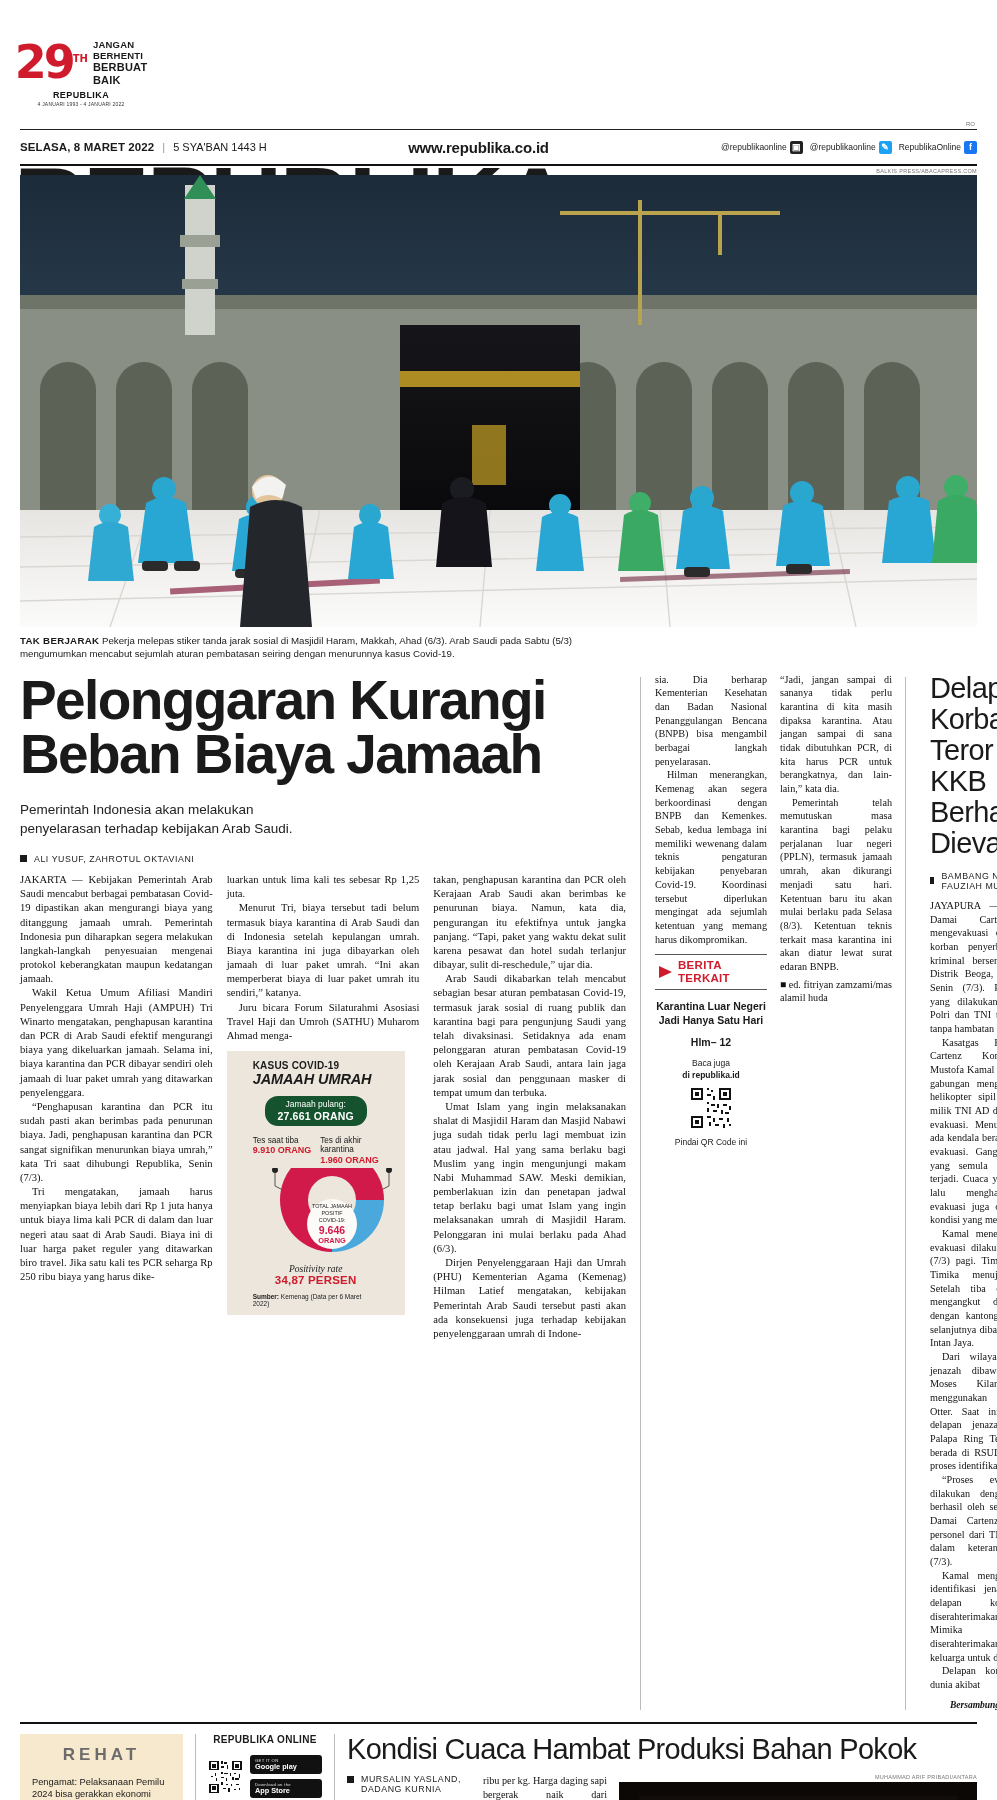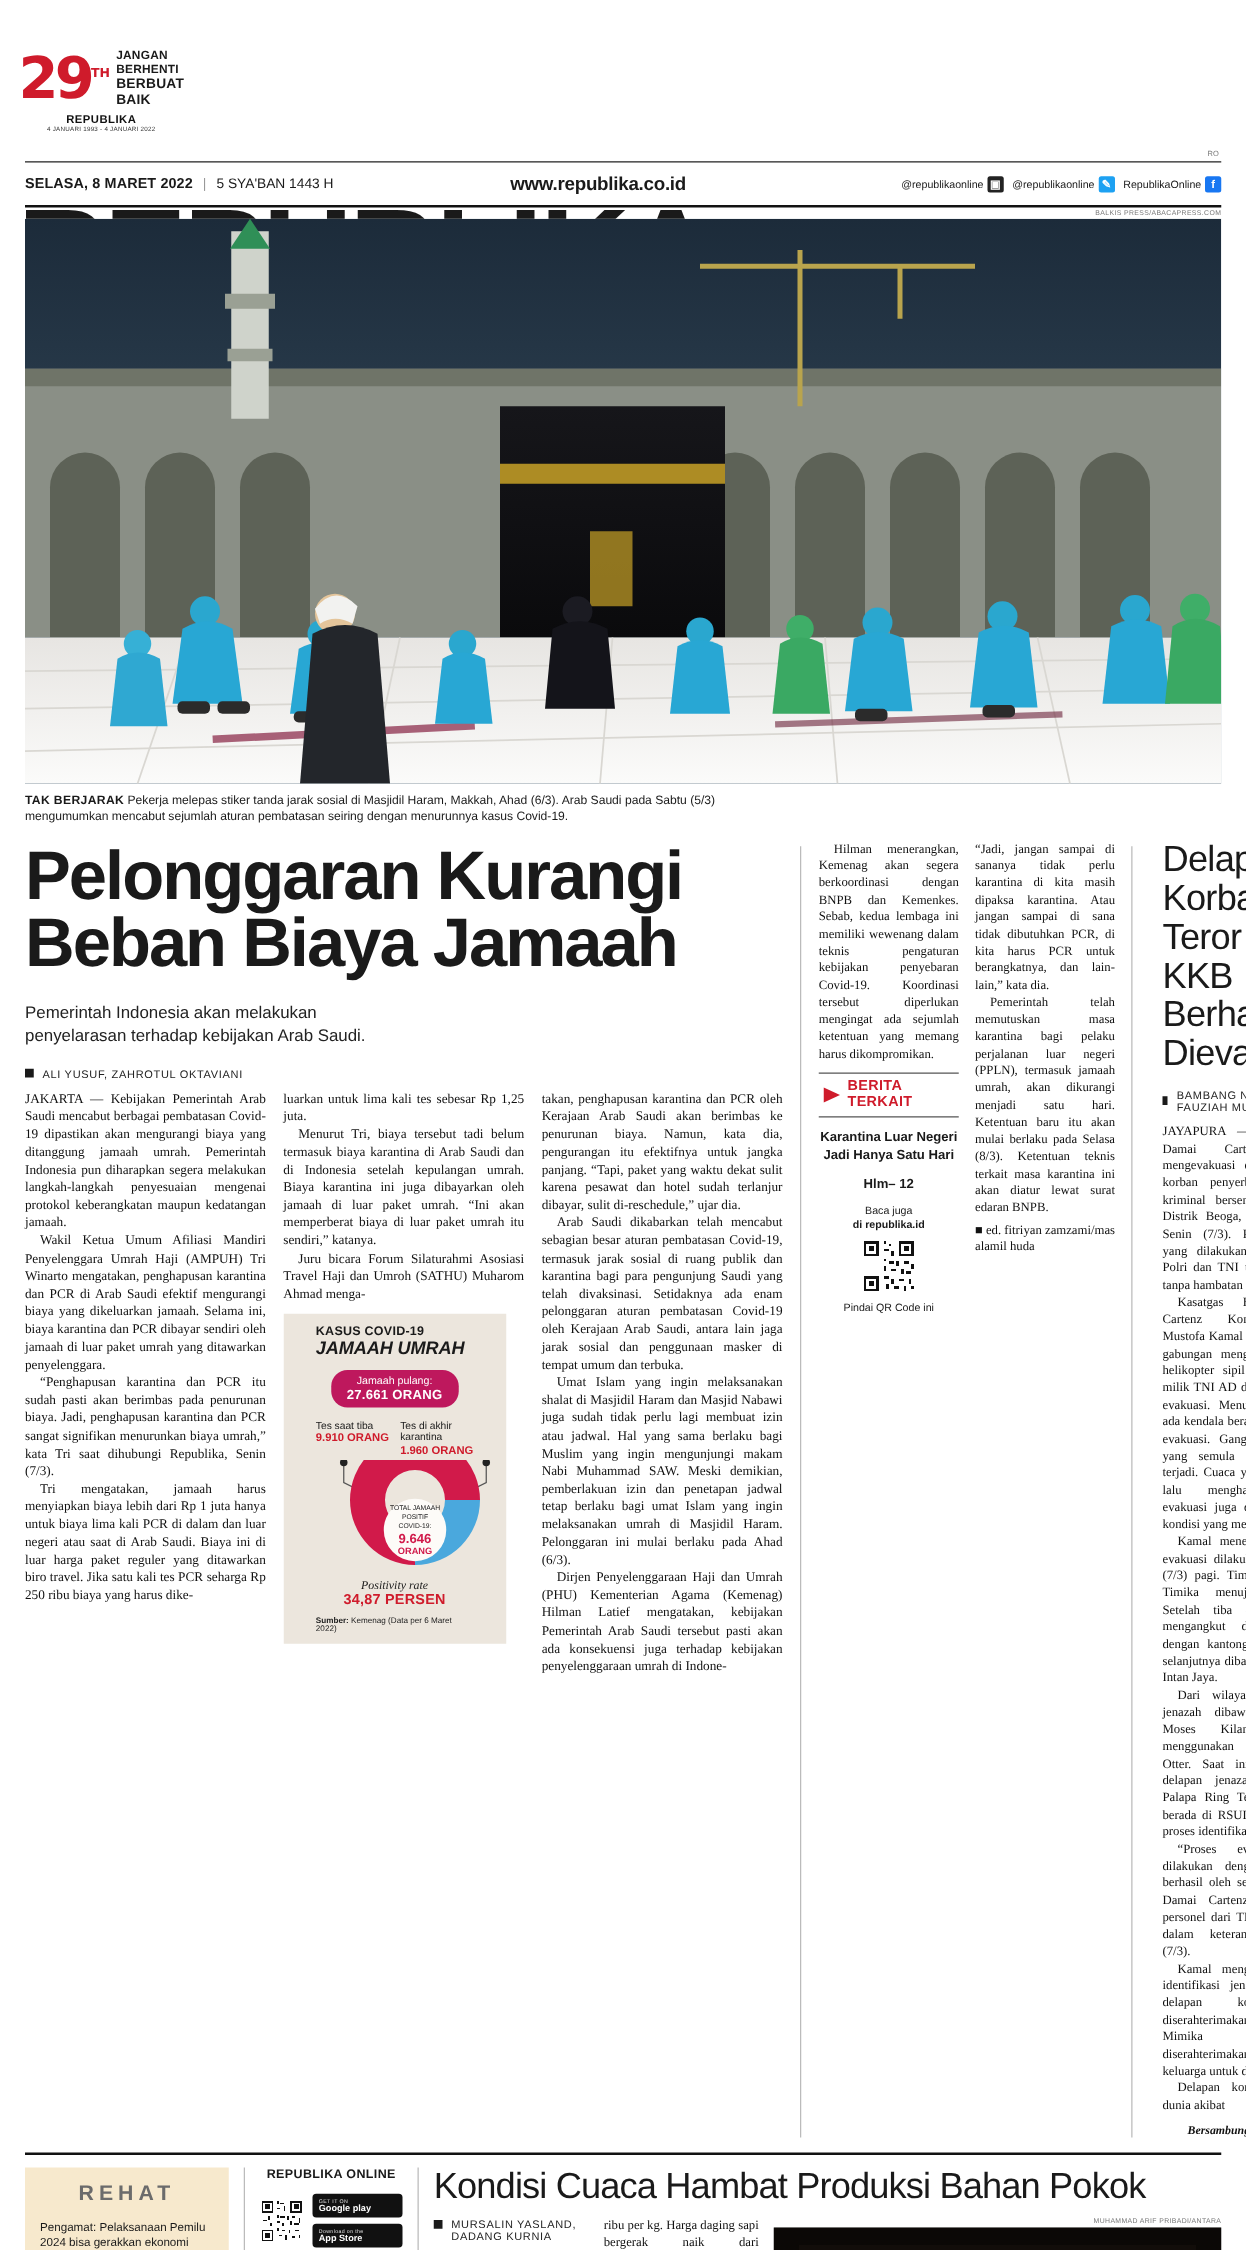"sia. Dia berharap Kementerian Kesehatan" p.noind { html: none -> <p>sia. Dia berharap Kementerian Kesehatan dan Badan Nasional Penanggulangan Bencana (BNPB) bisa mengambil berbagai langkah penyelarasan.</p> }
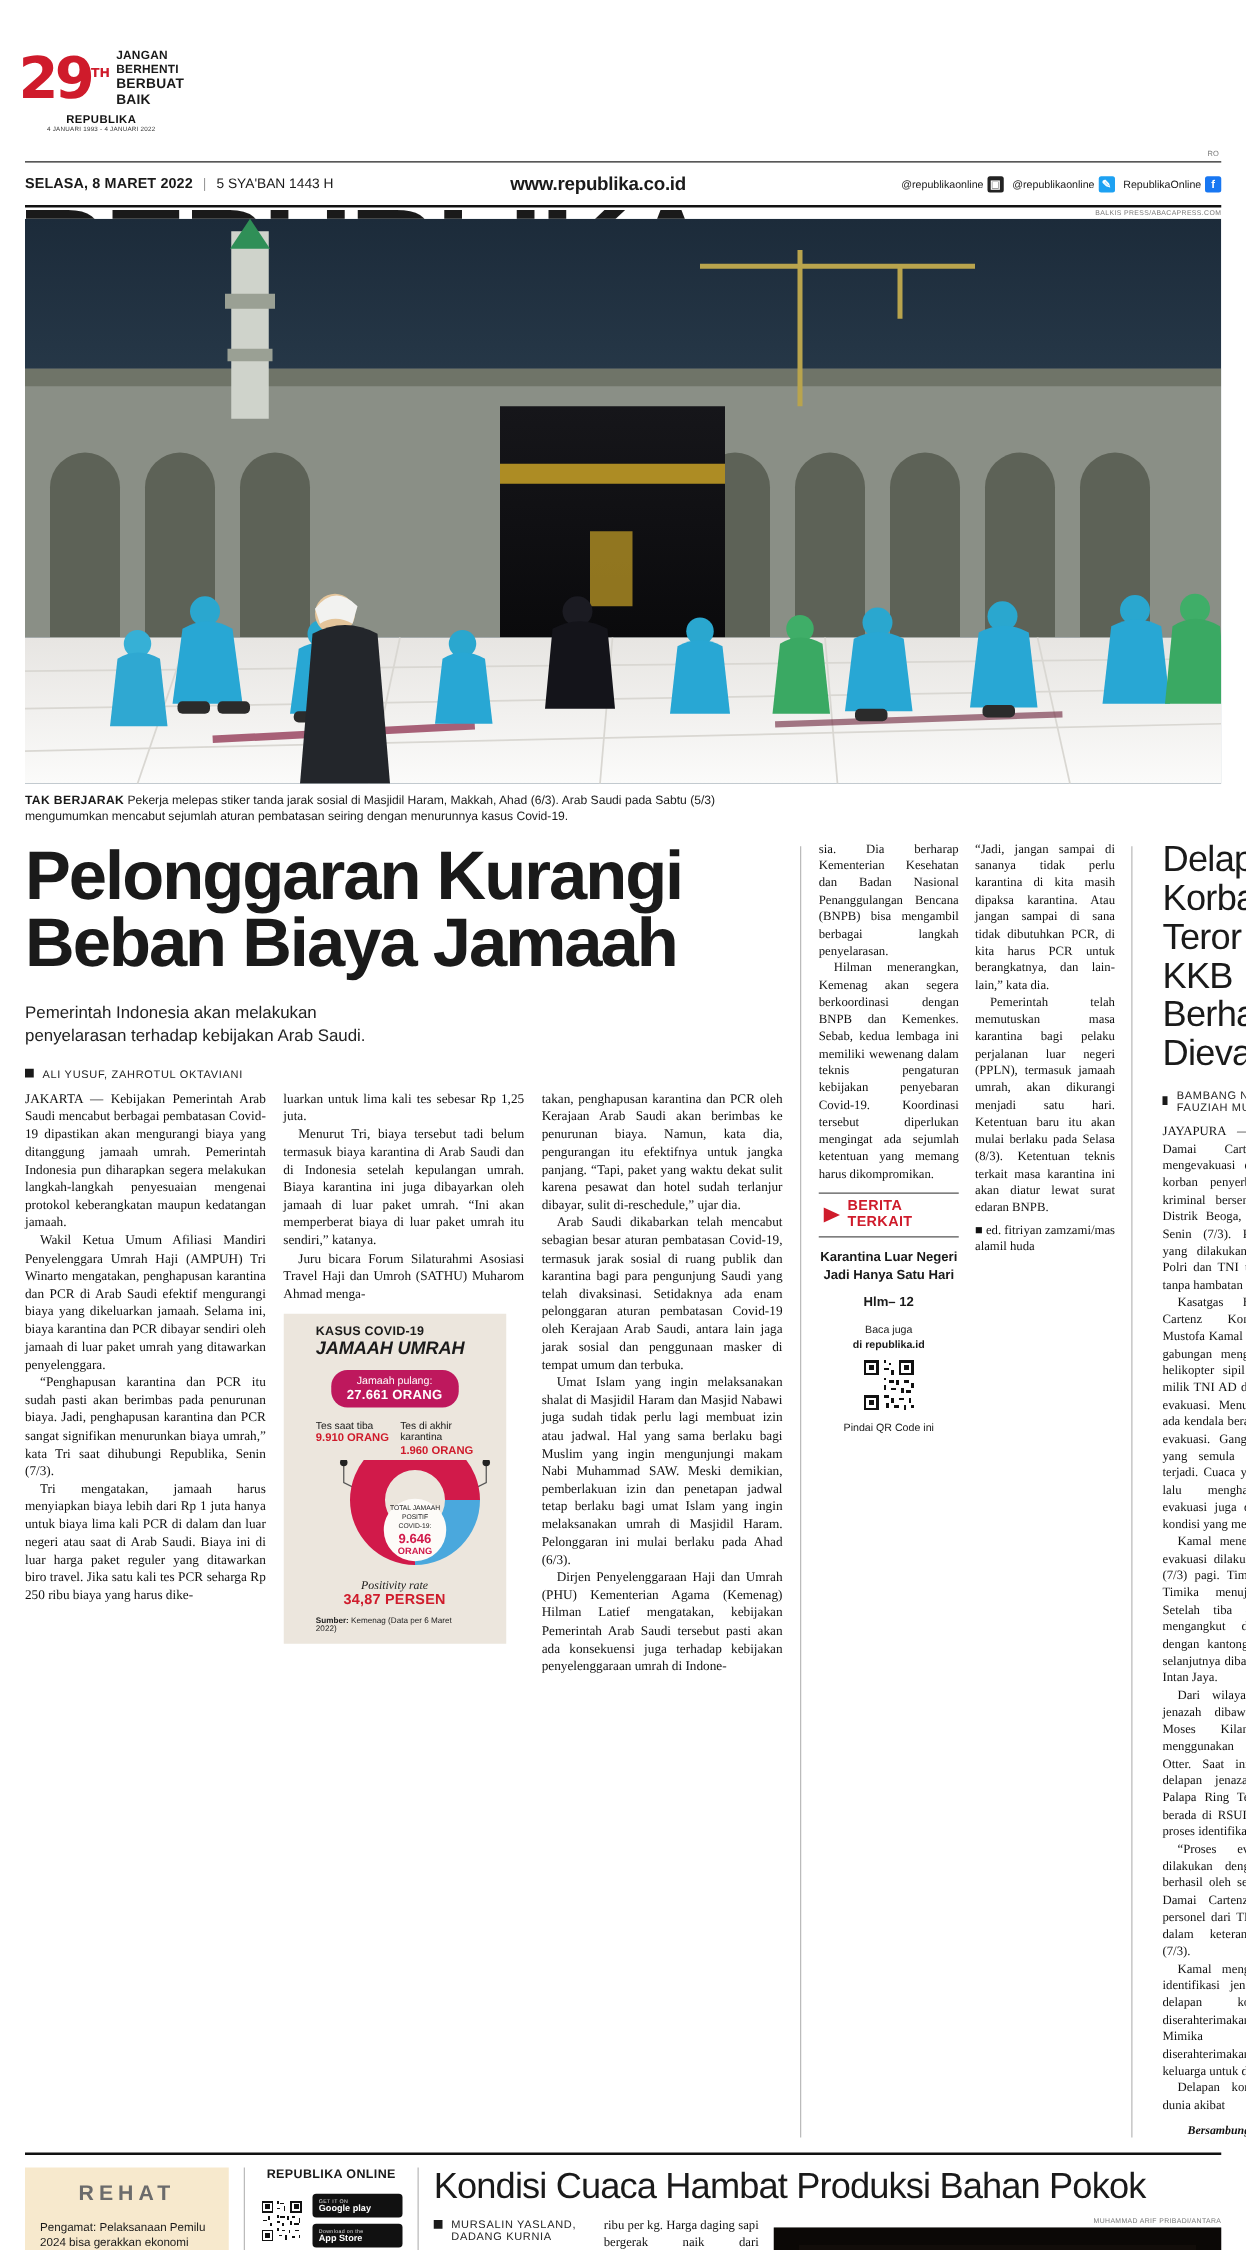"Jamaah pulang:" .pill { background: #be185d -> #14532d }
